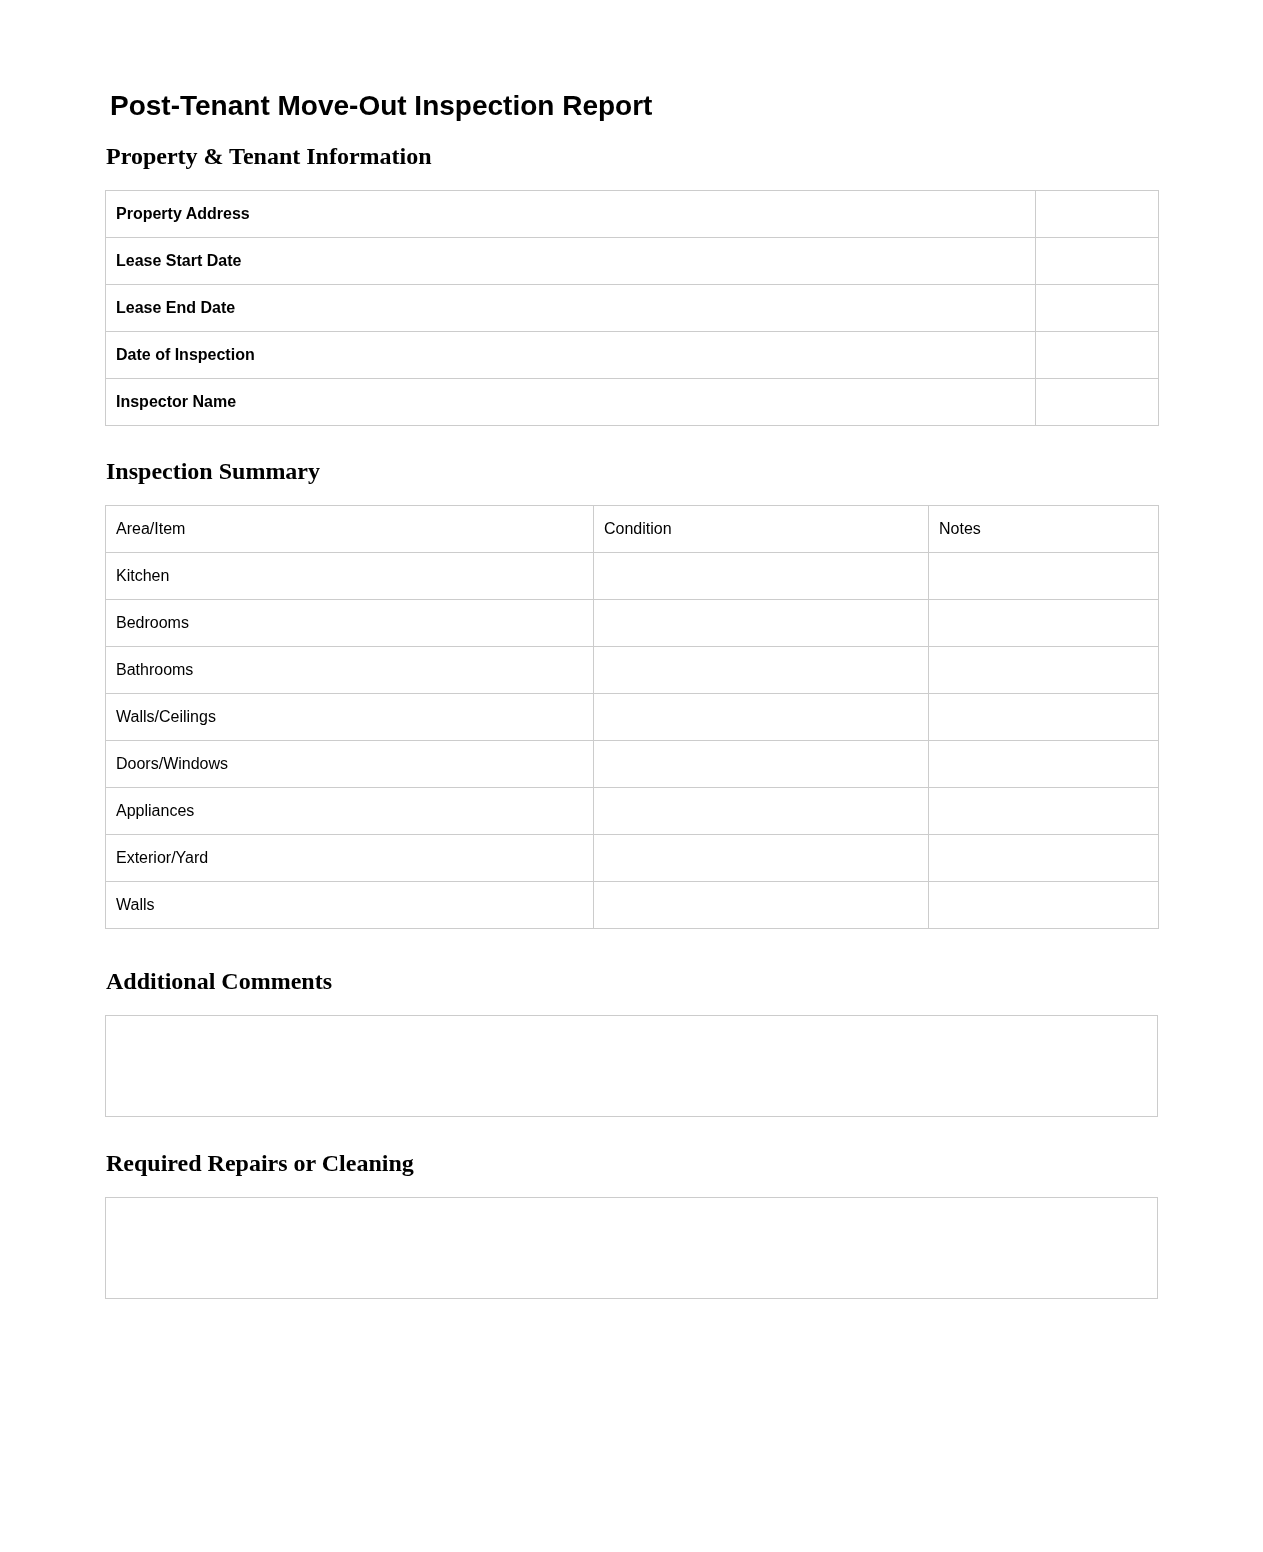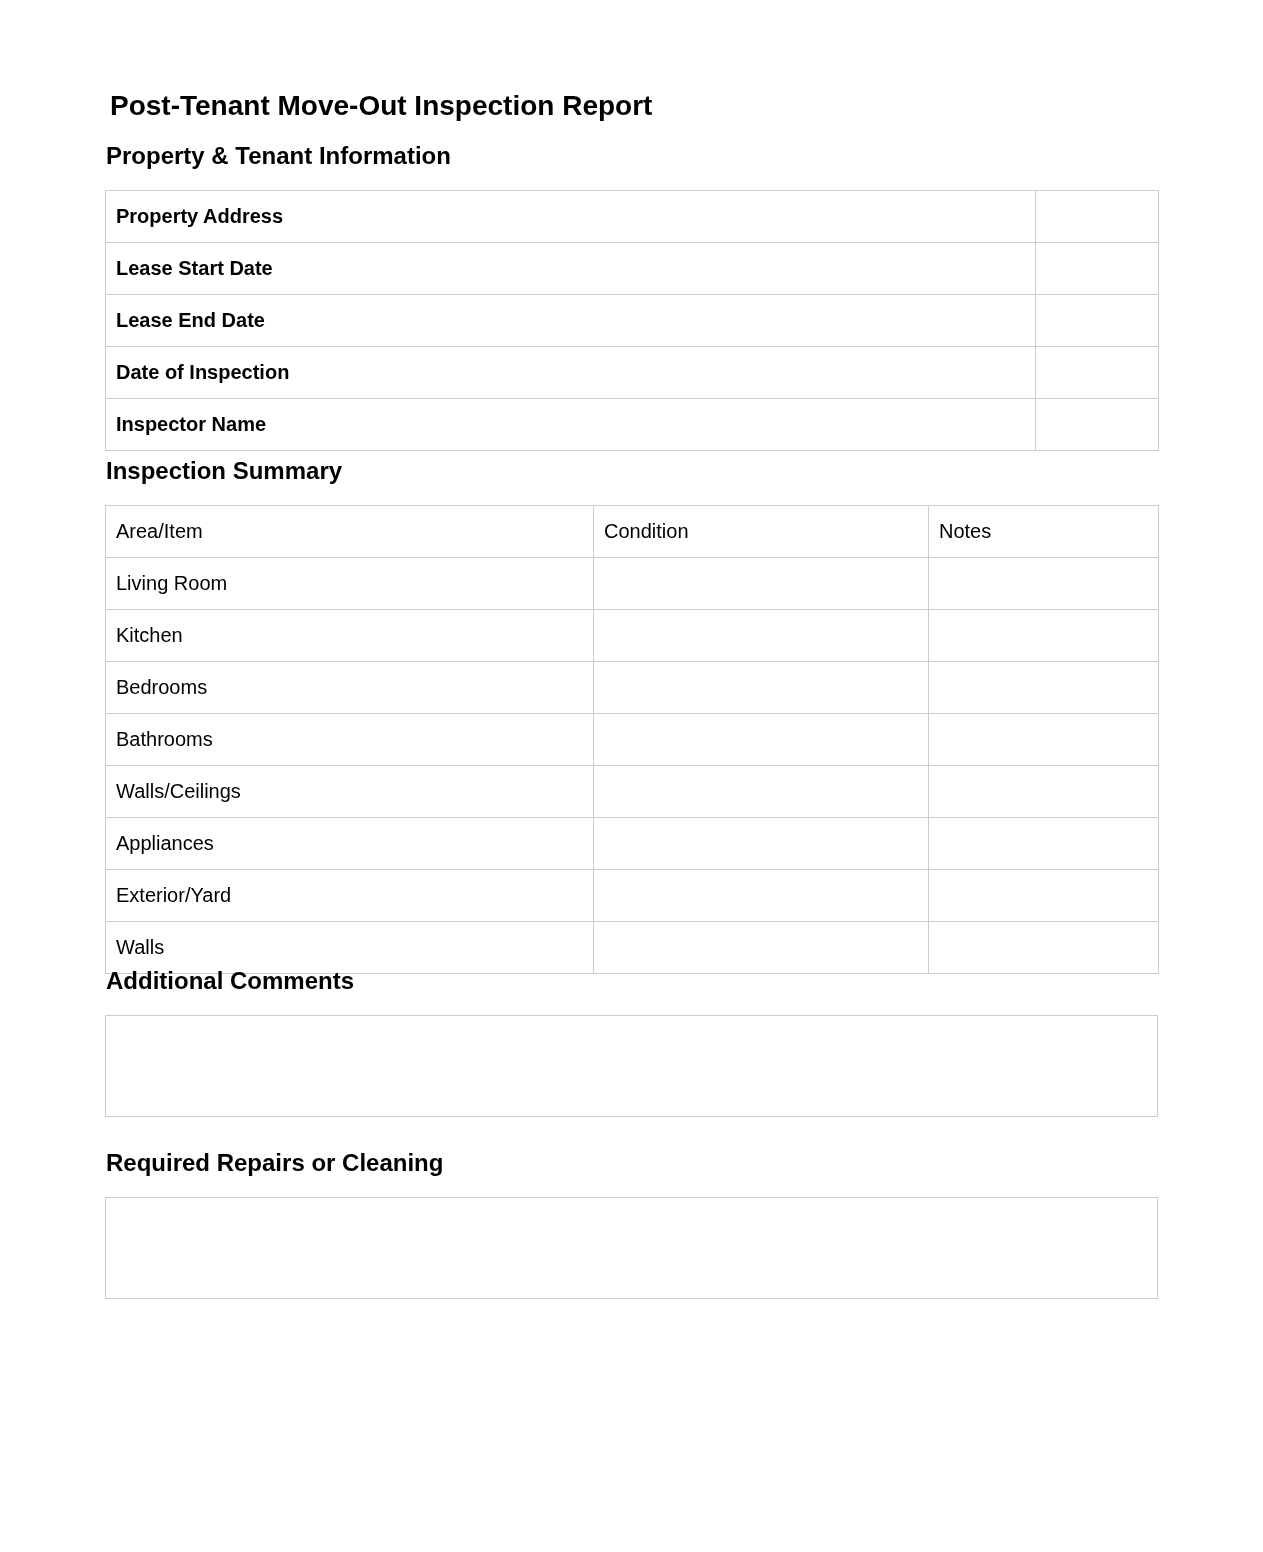"Property & Tenant Information" h2 { font-family: none -> Liberation Serif, serif }
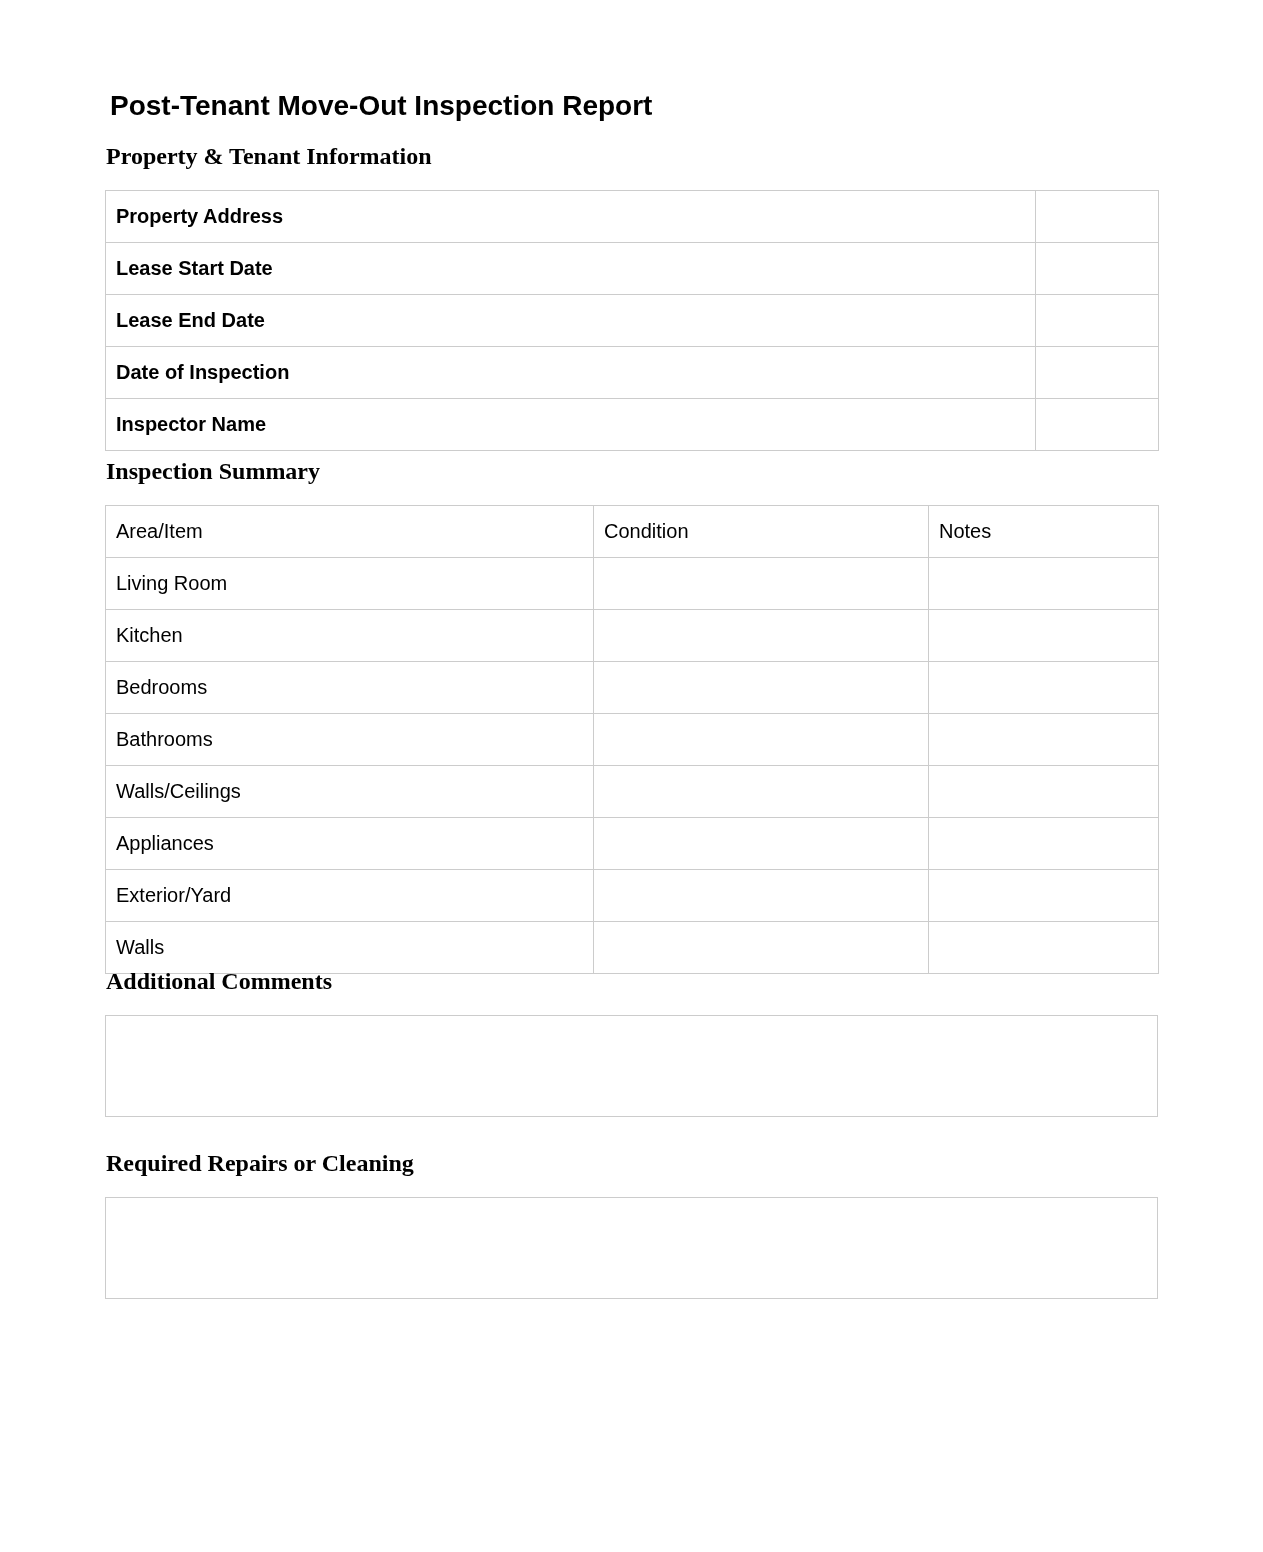"Property Address" td, th { font-size: 20px -> 16px }
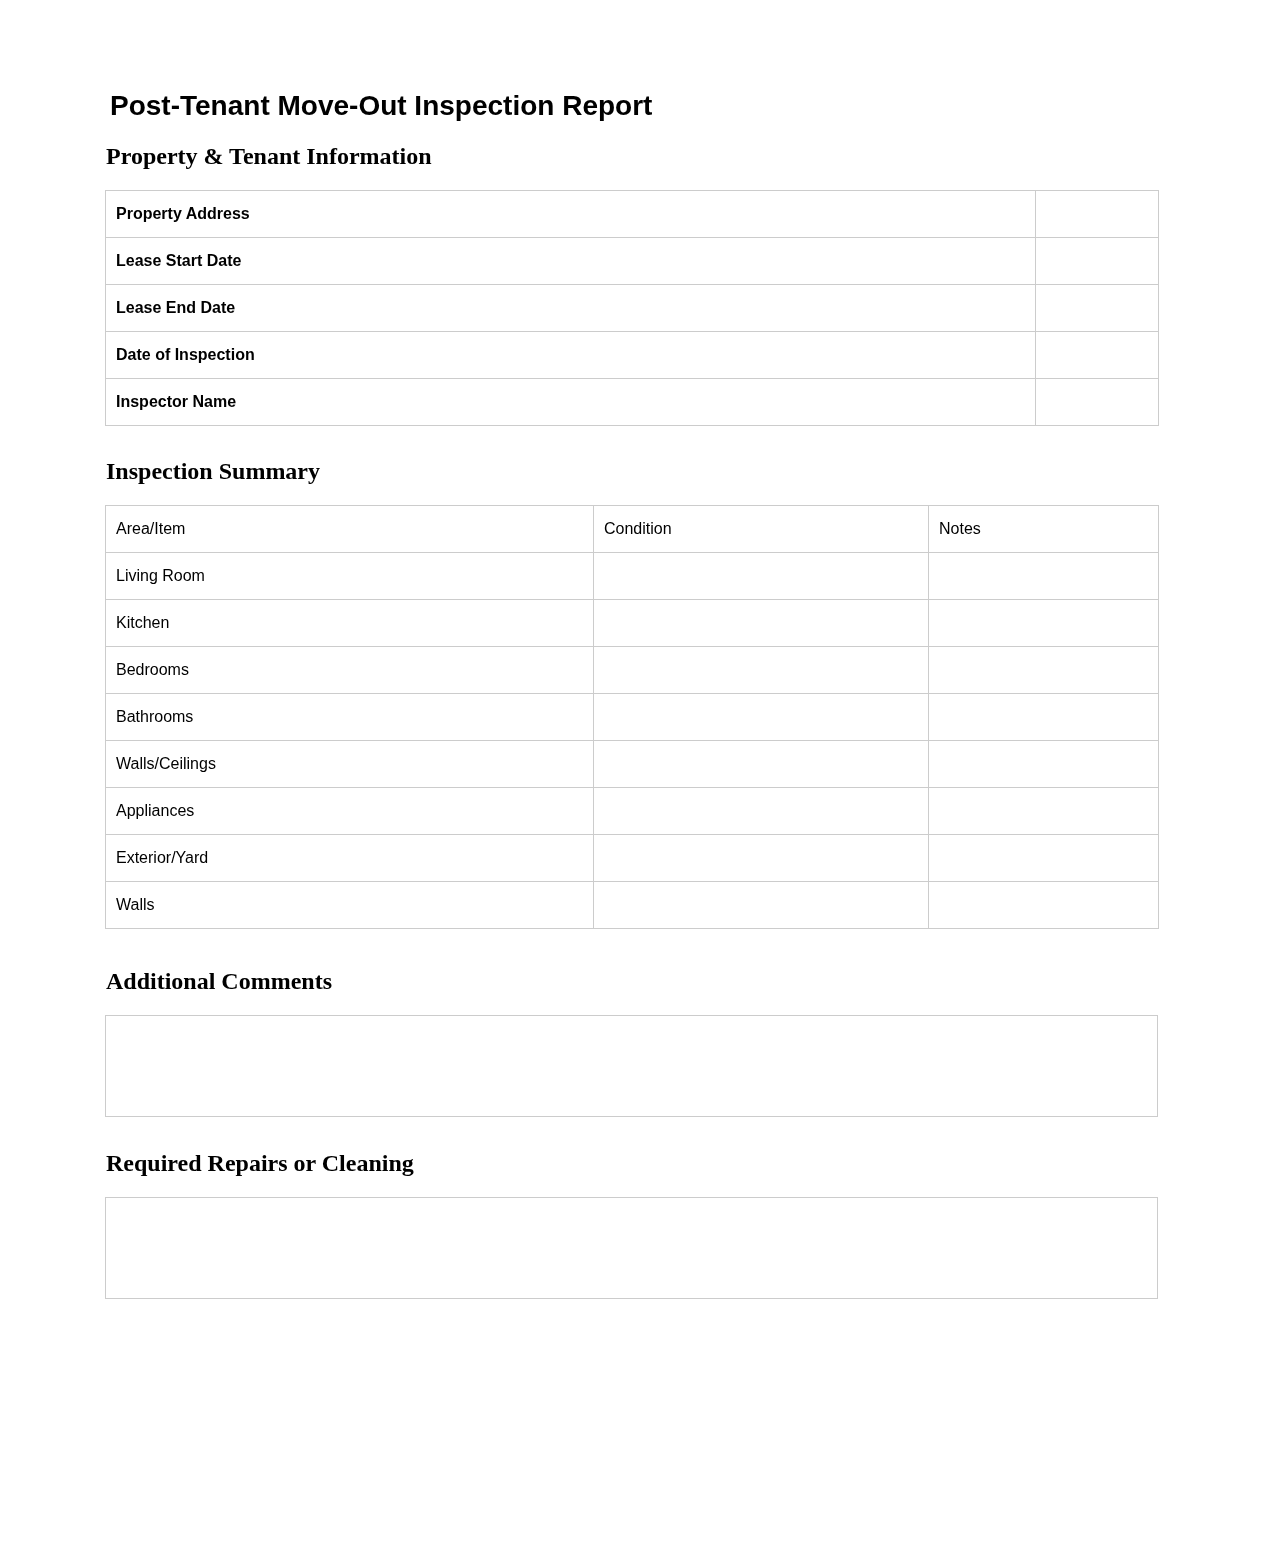"Living Room" tr { html: <tr> <td>Living Room</td> <td></td> <td></td> </tr> -> none }
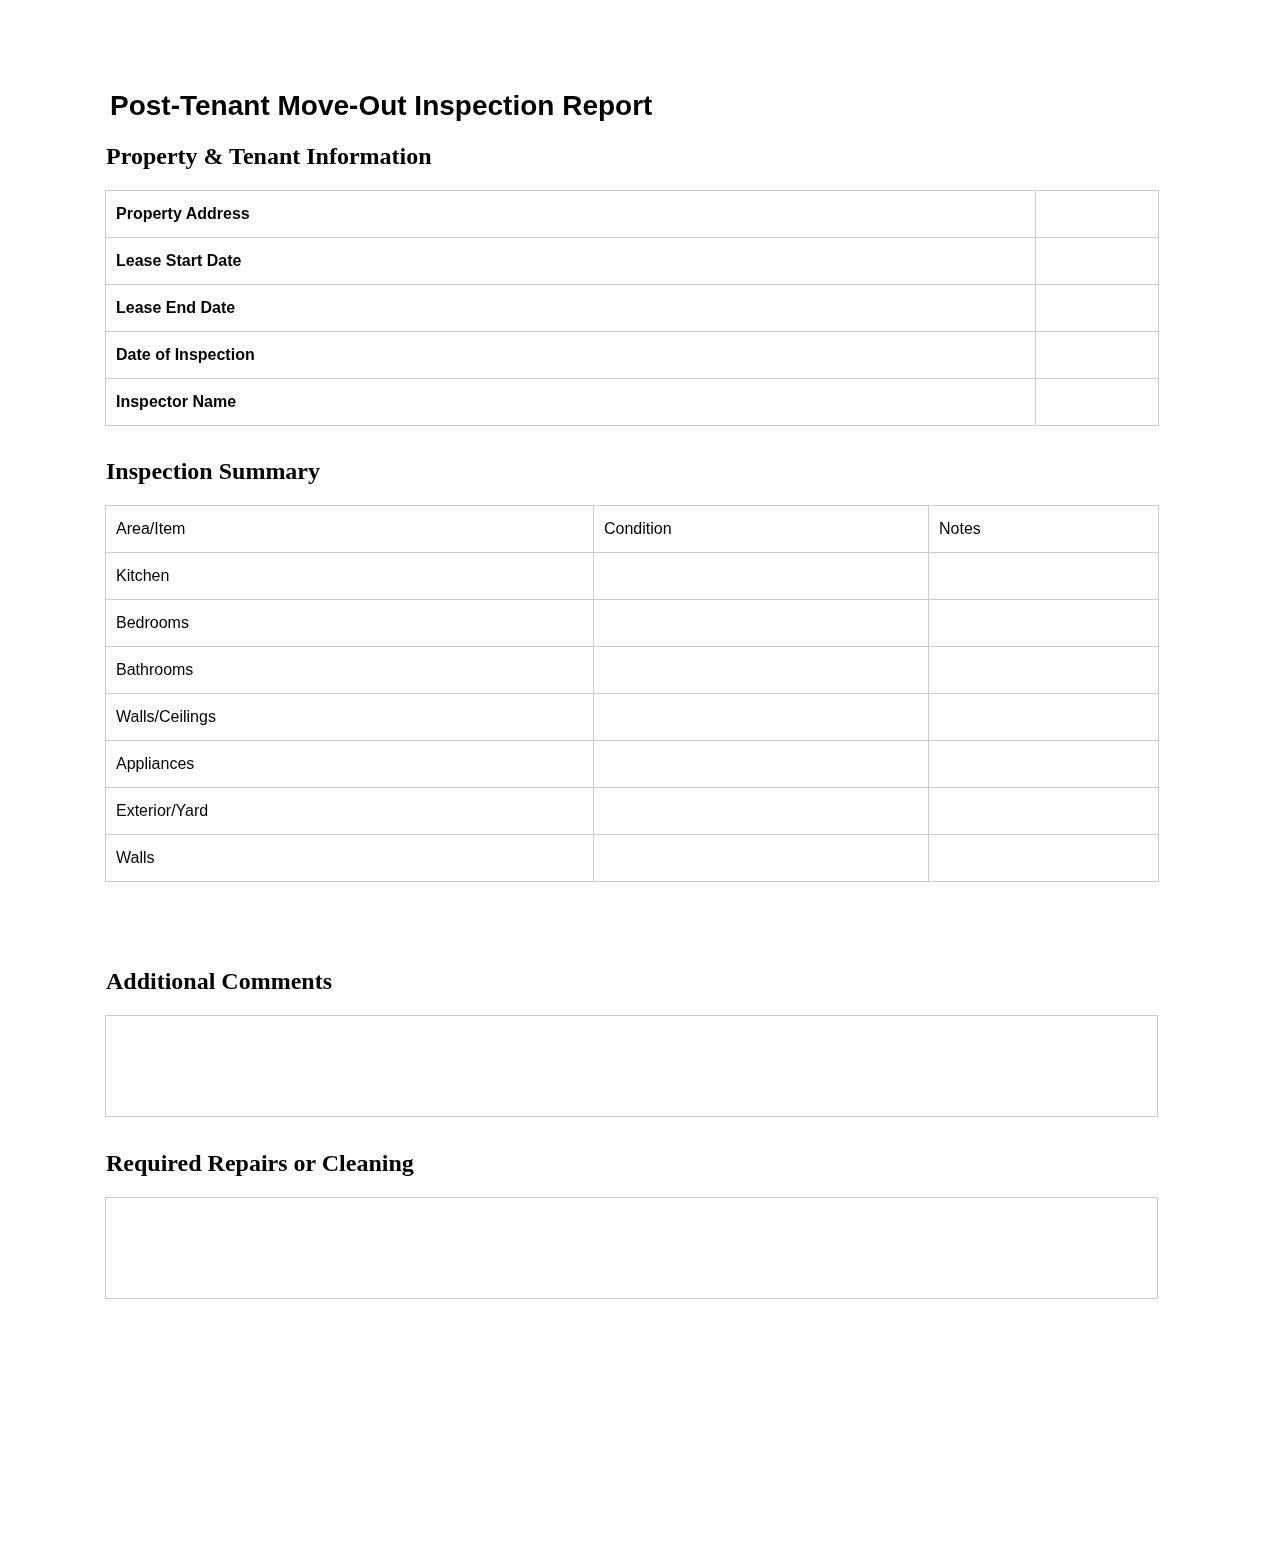"Doors/Windows" tr { html: none -> <tr> <td>Doors/Windows</td> <td></td> <td></td> </tr> }
